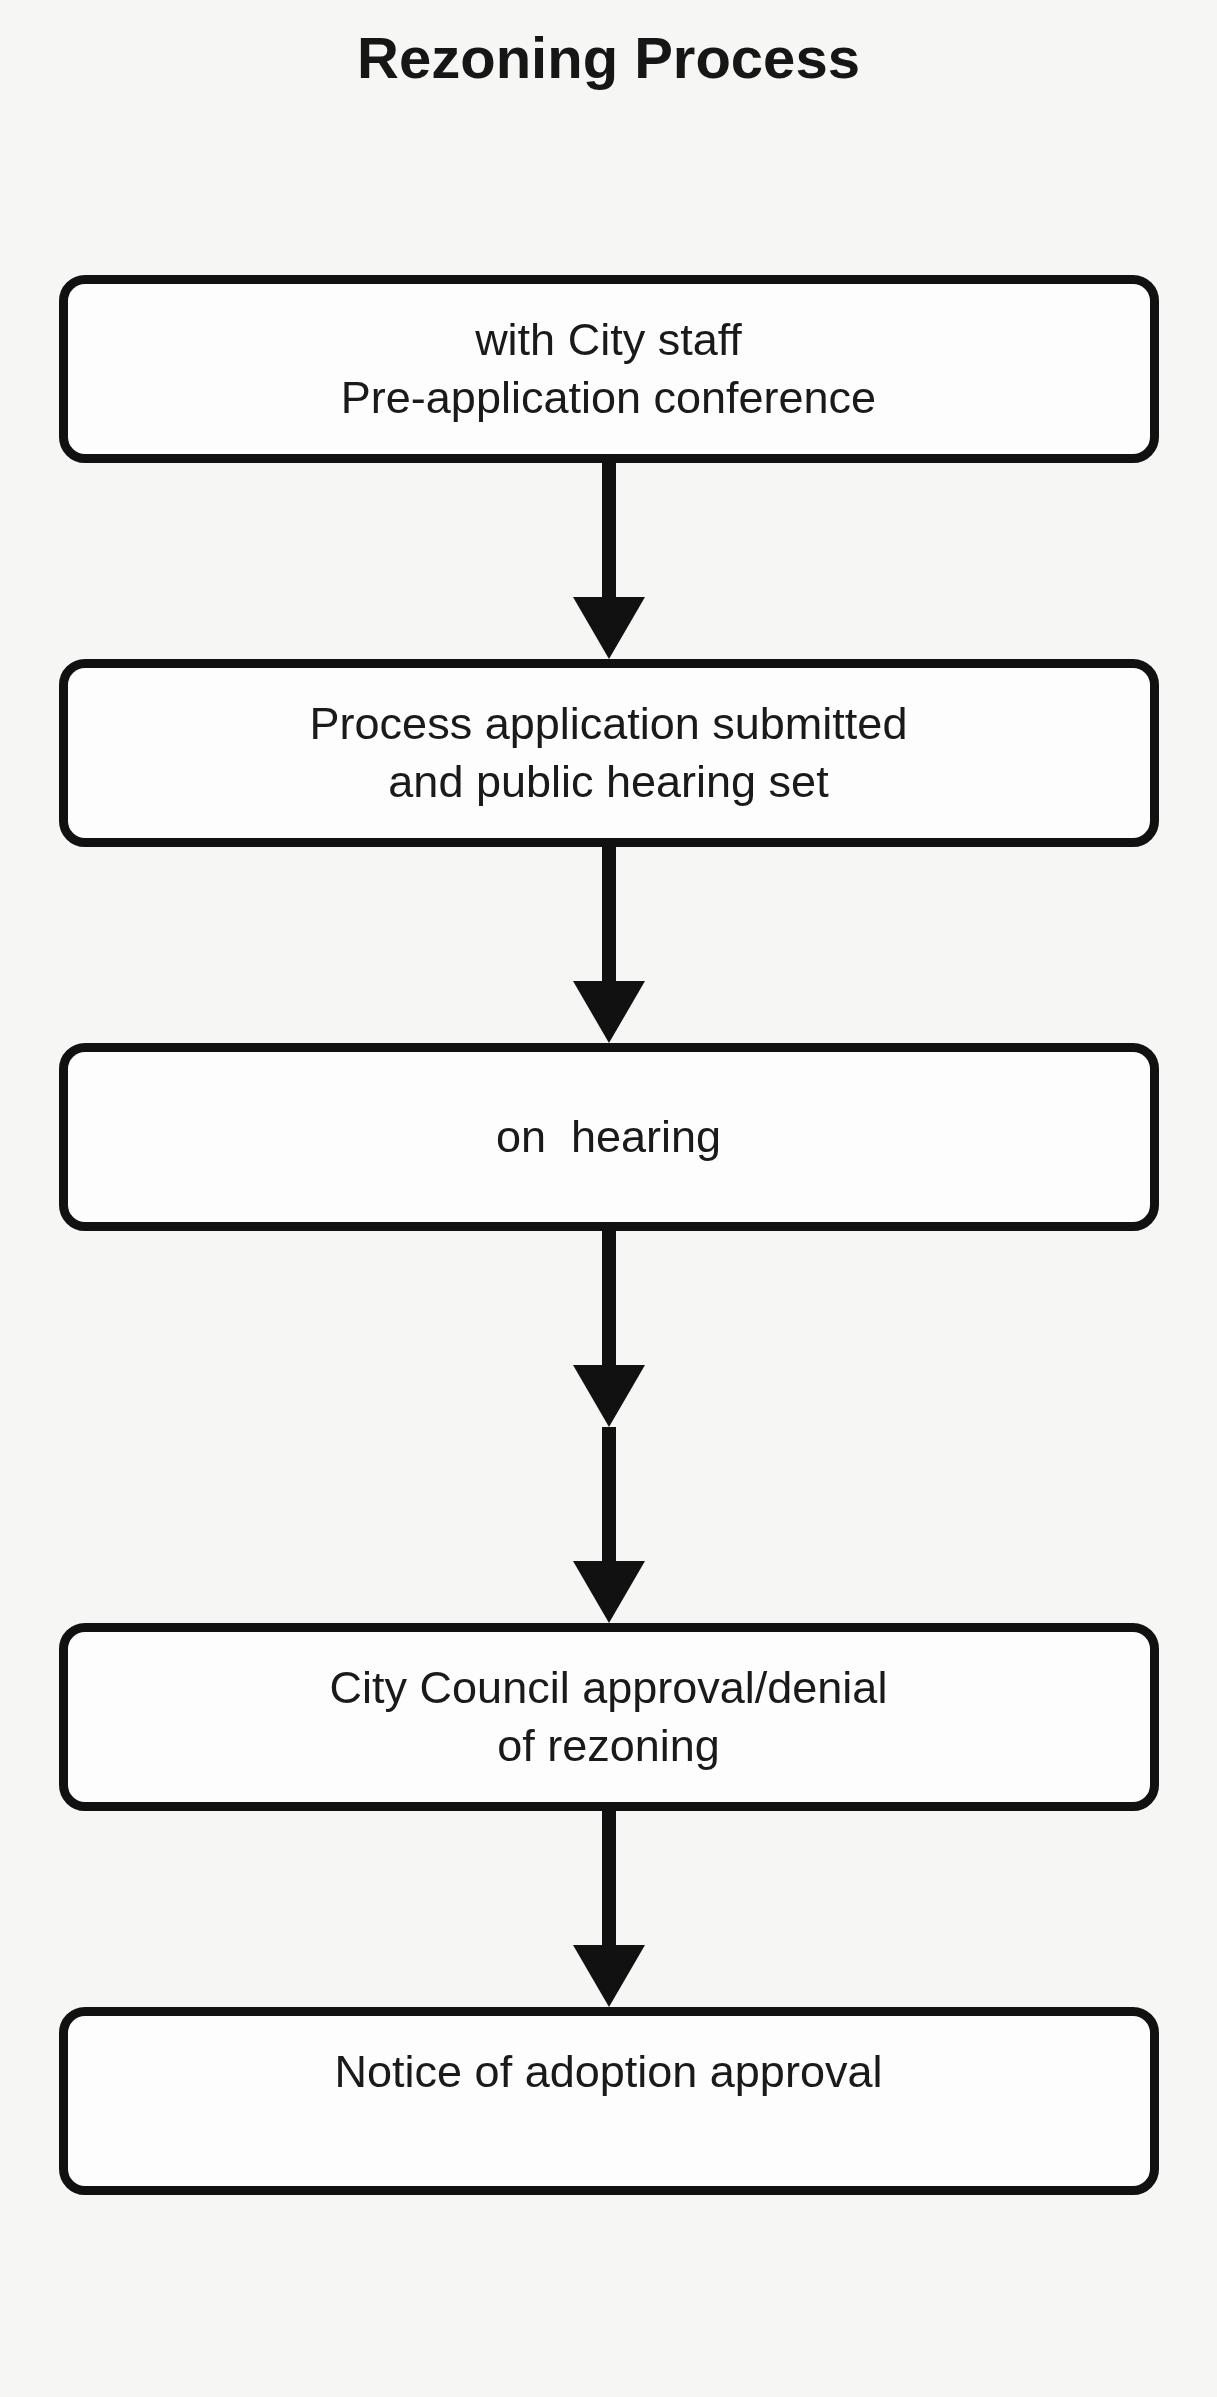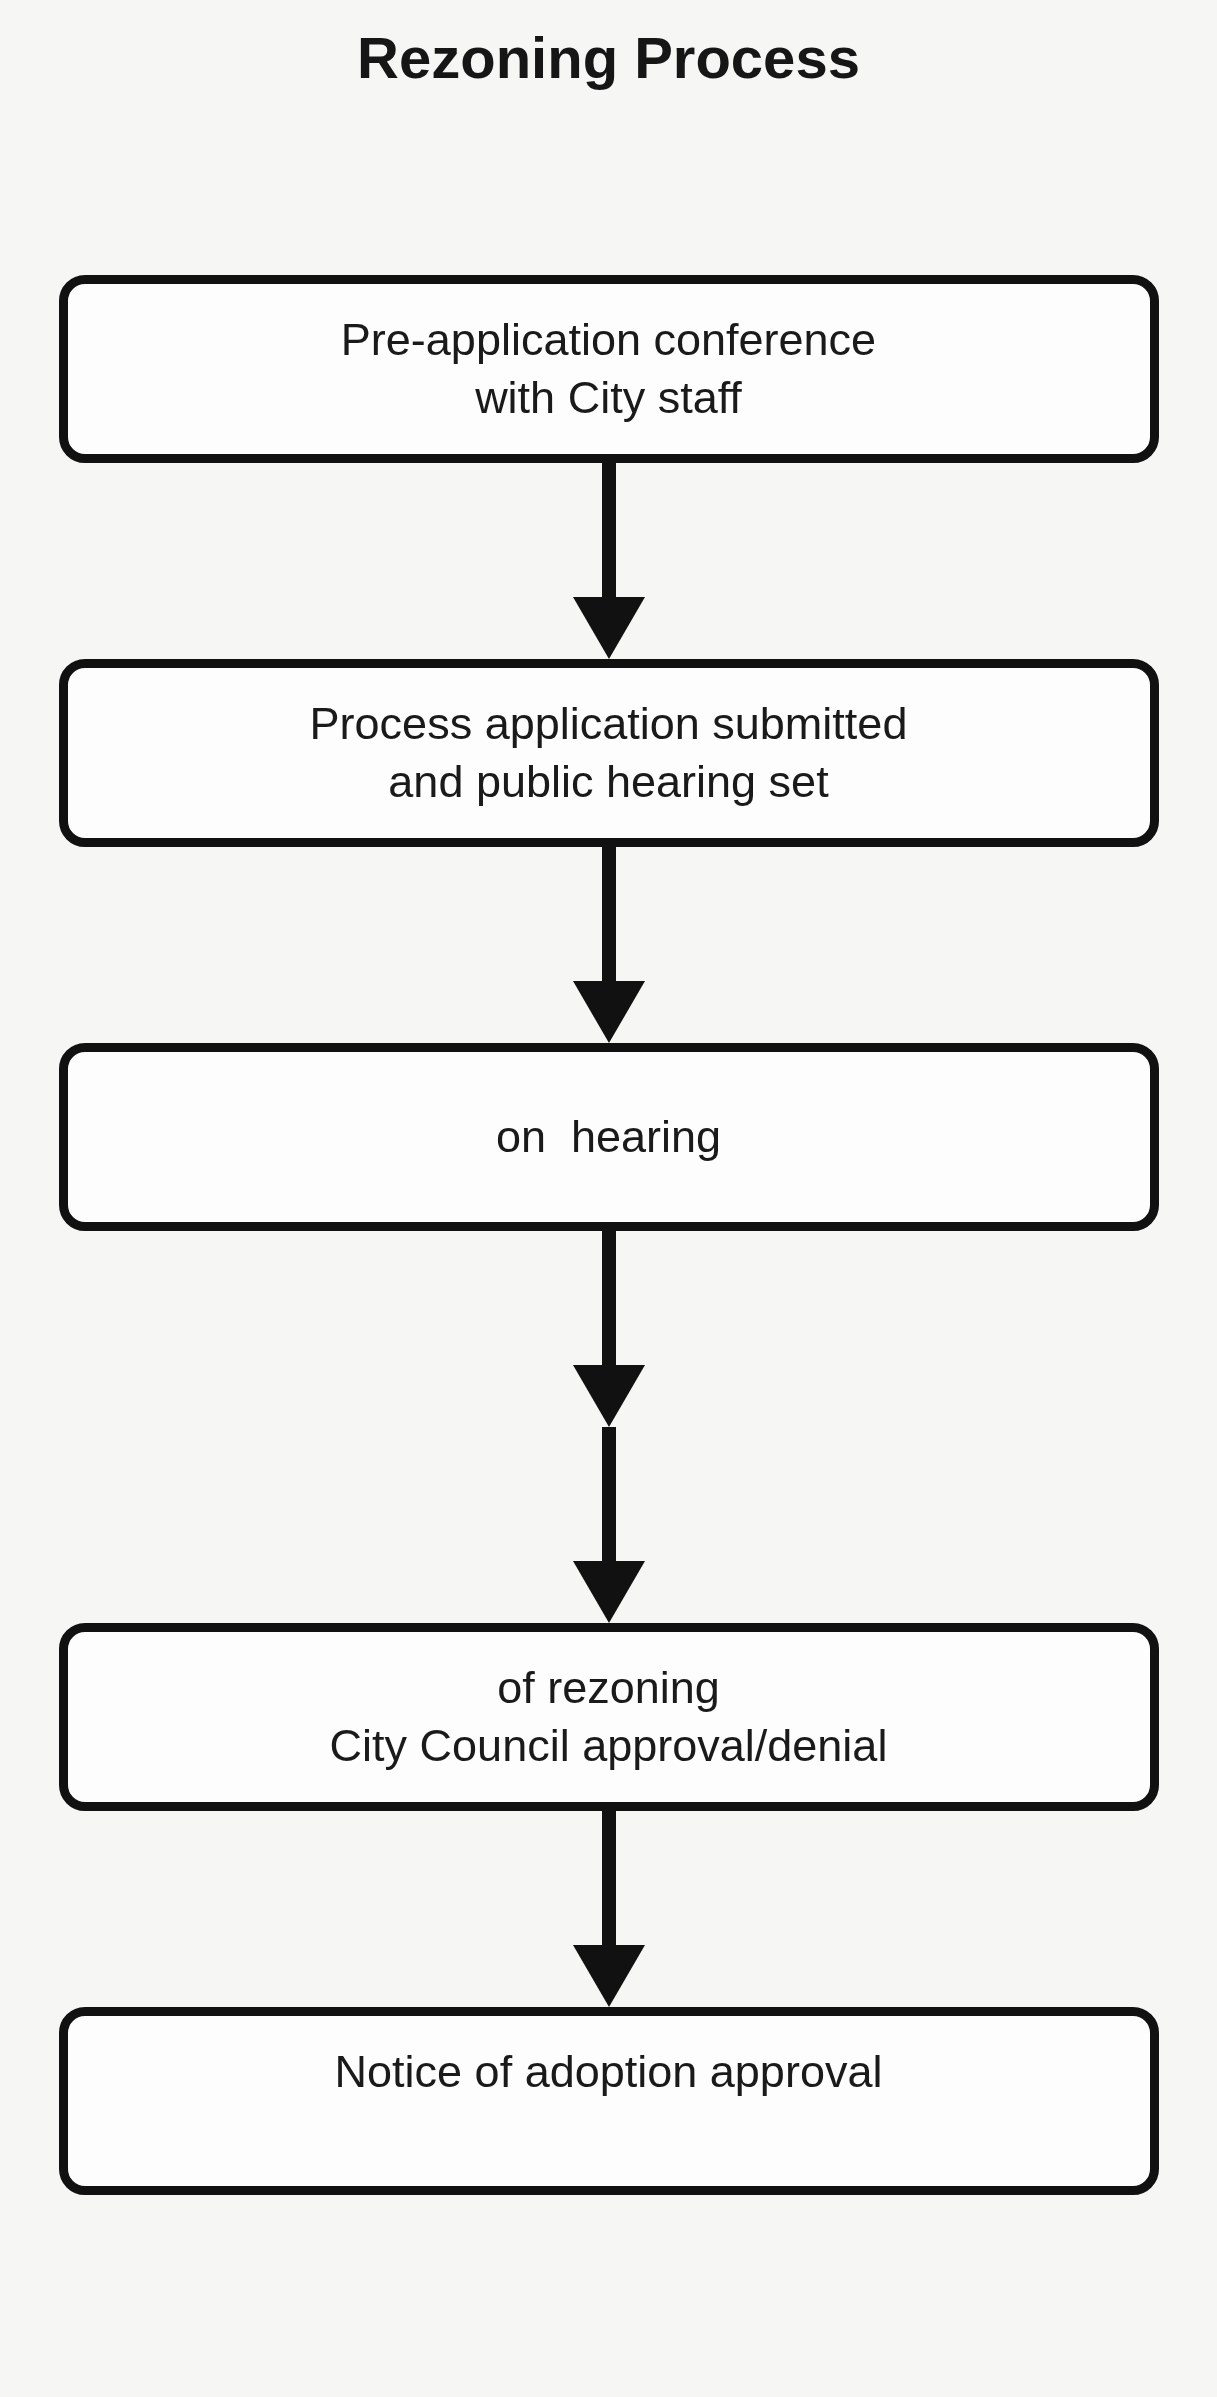"Pre-application conference" span.step-line { order: before "with City staff" -> after "with City staff" }
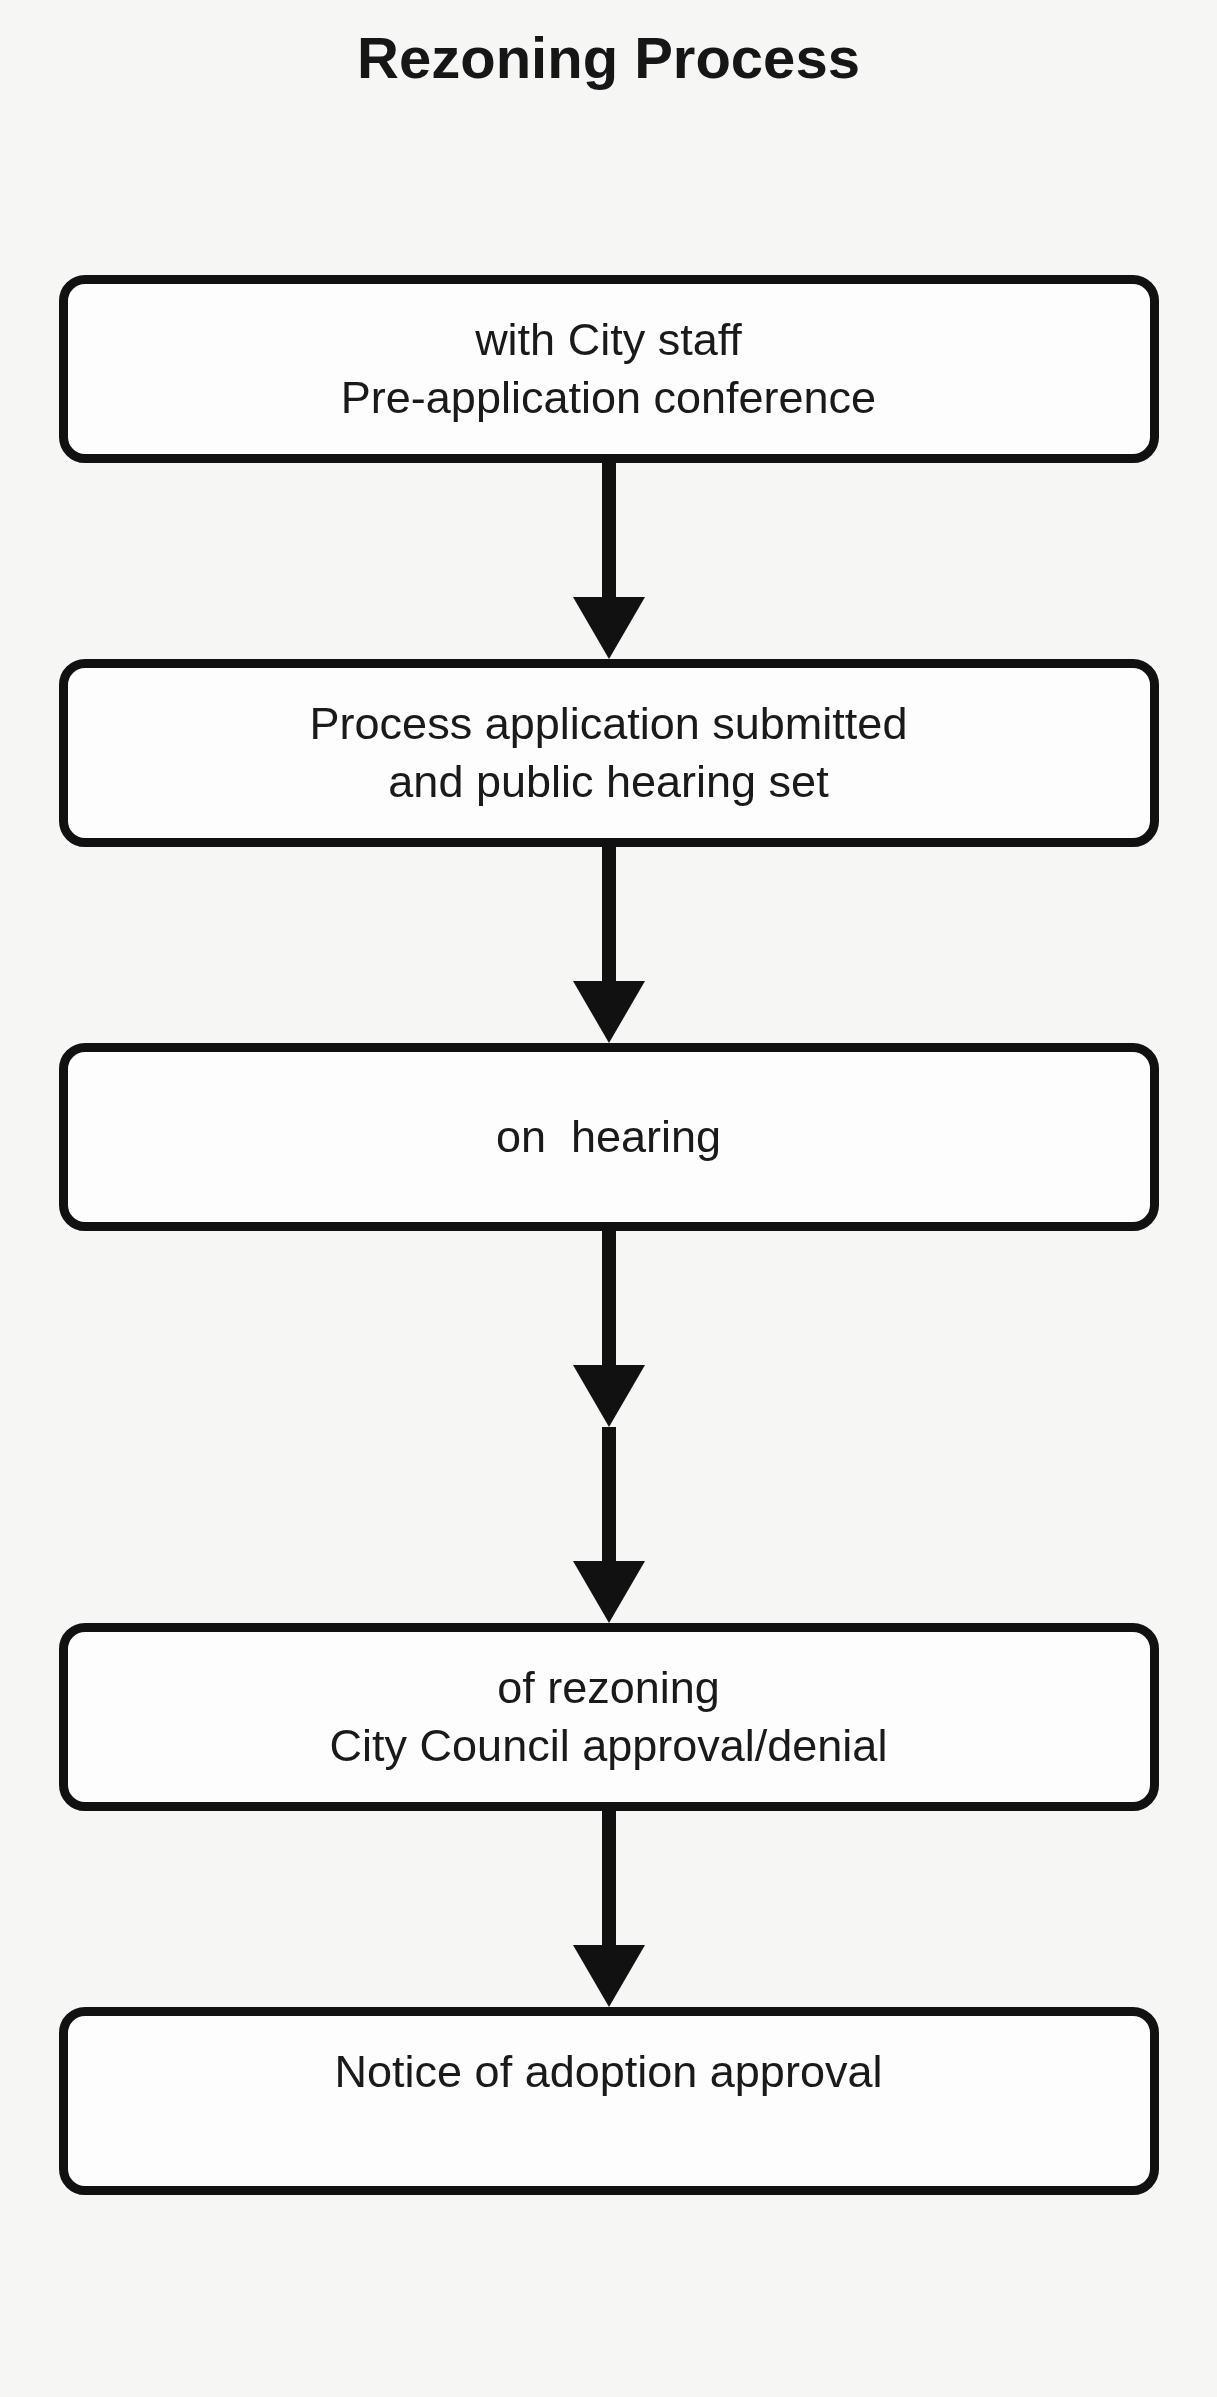"of rezoning" span.step-line { order: before "City Council approval/denial" -> after "City Council approval/denial" }
